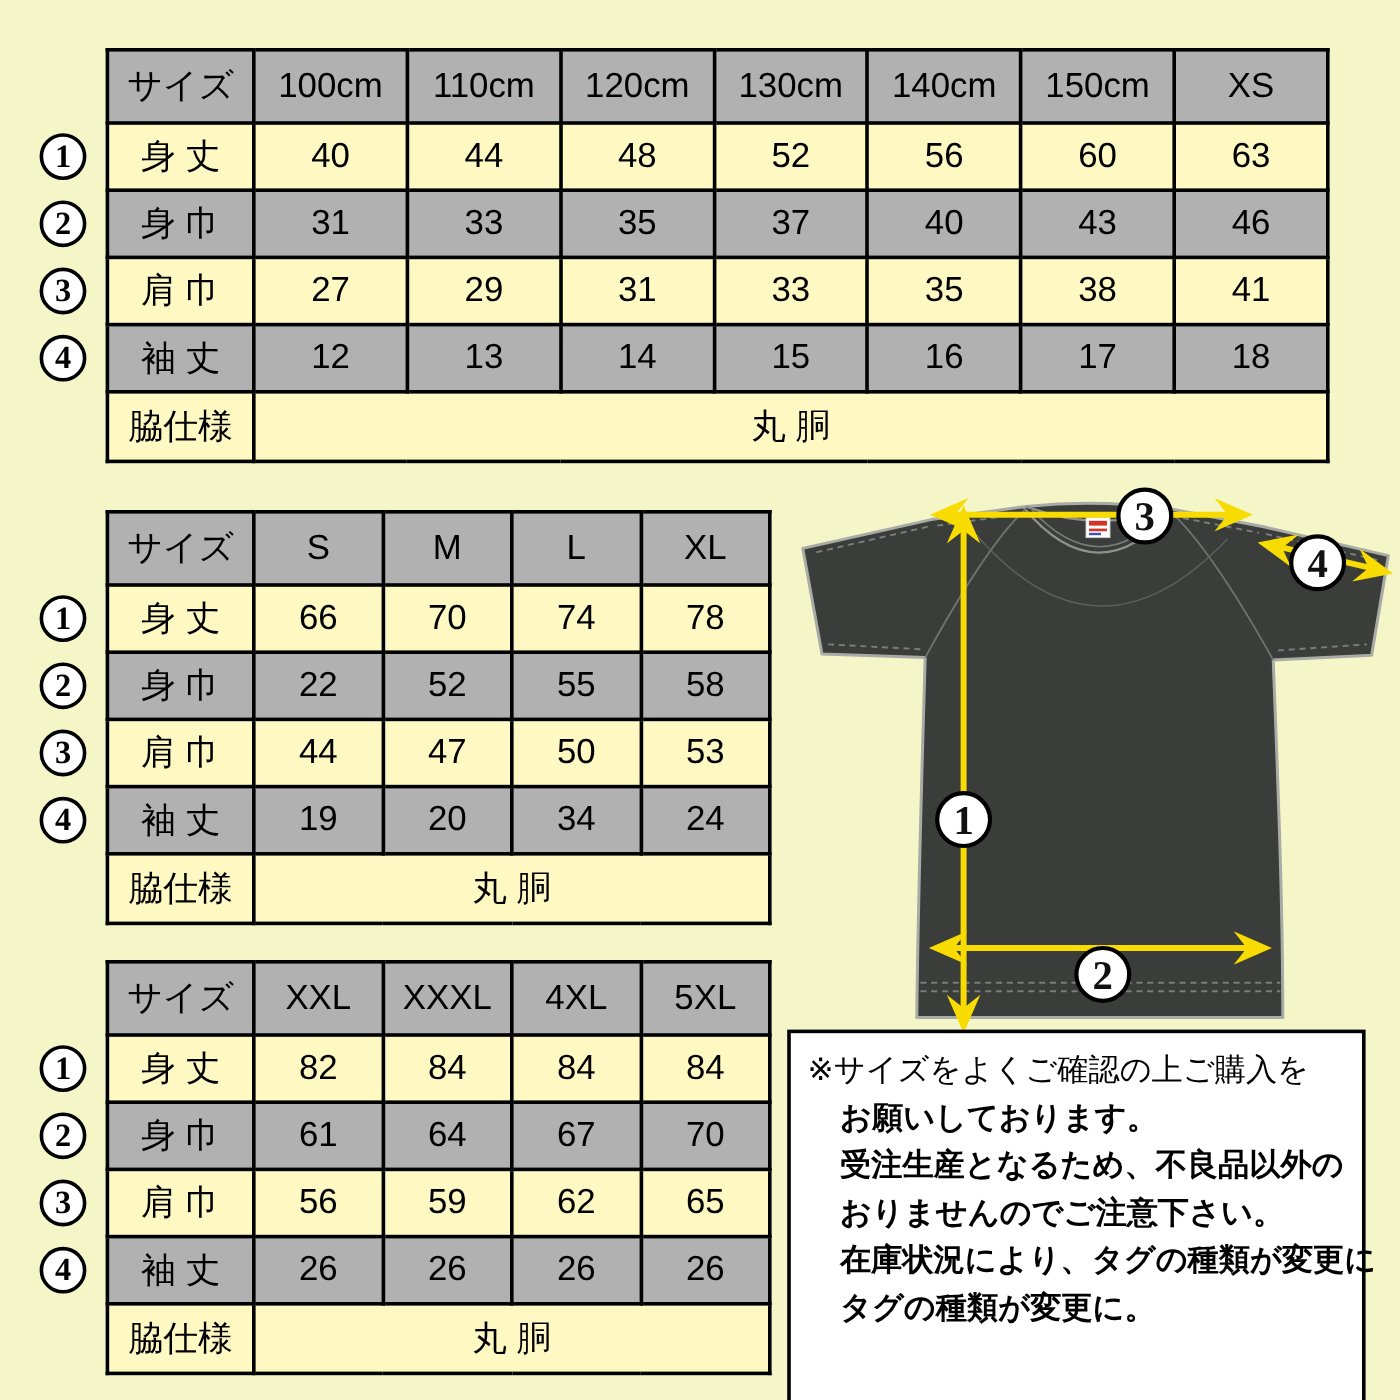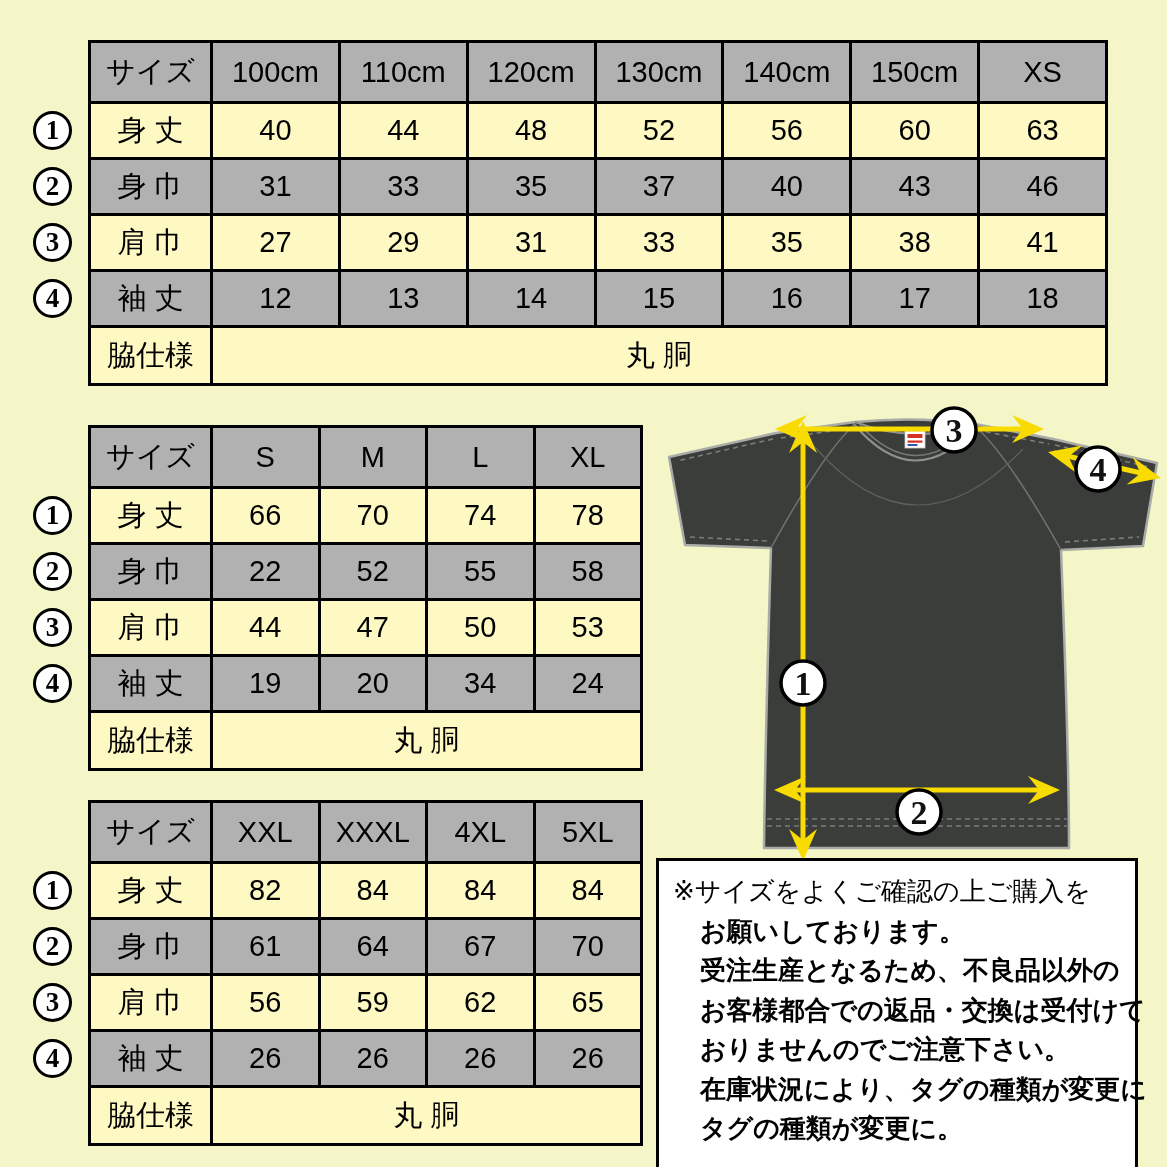"お客様都合での返品・交換は受付けて" div.line { html: <div>お客様都合での返品・交換は受付けて</div> -> none }
